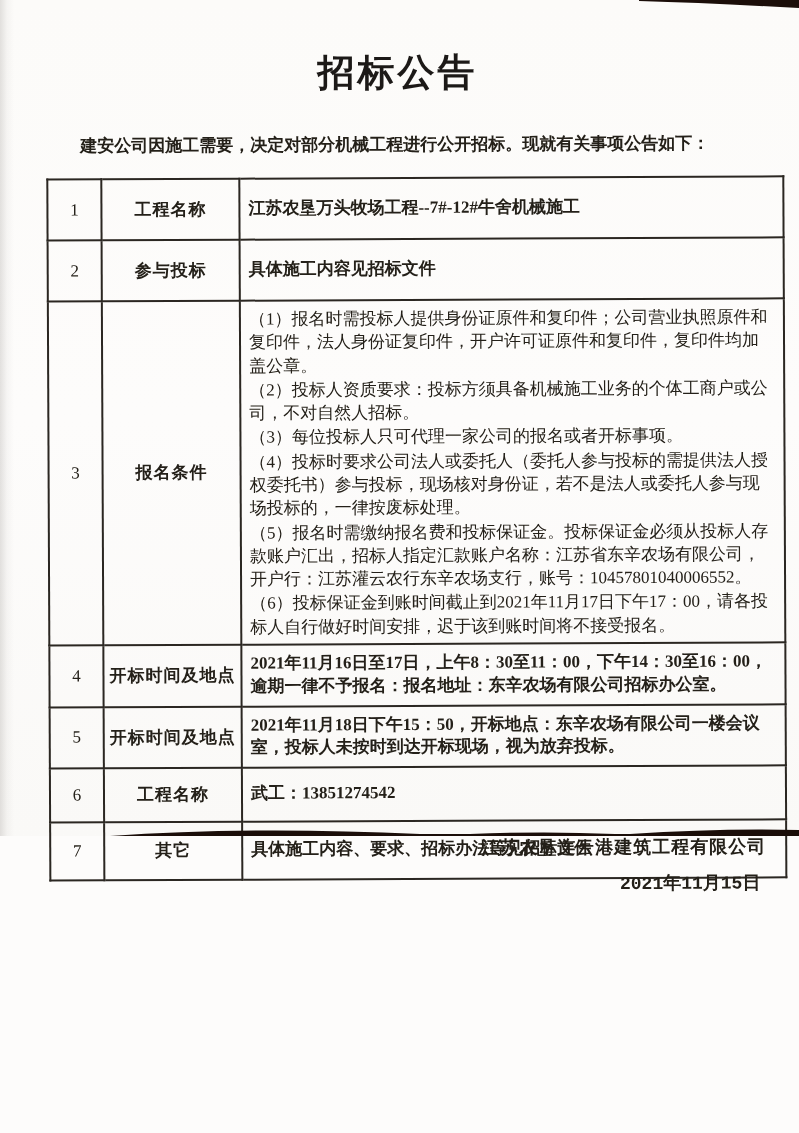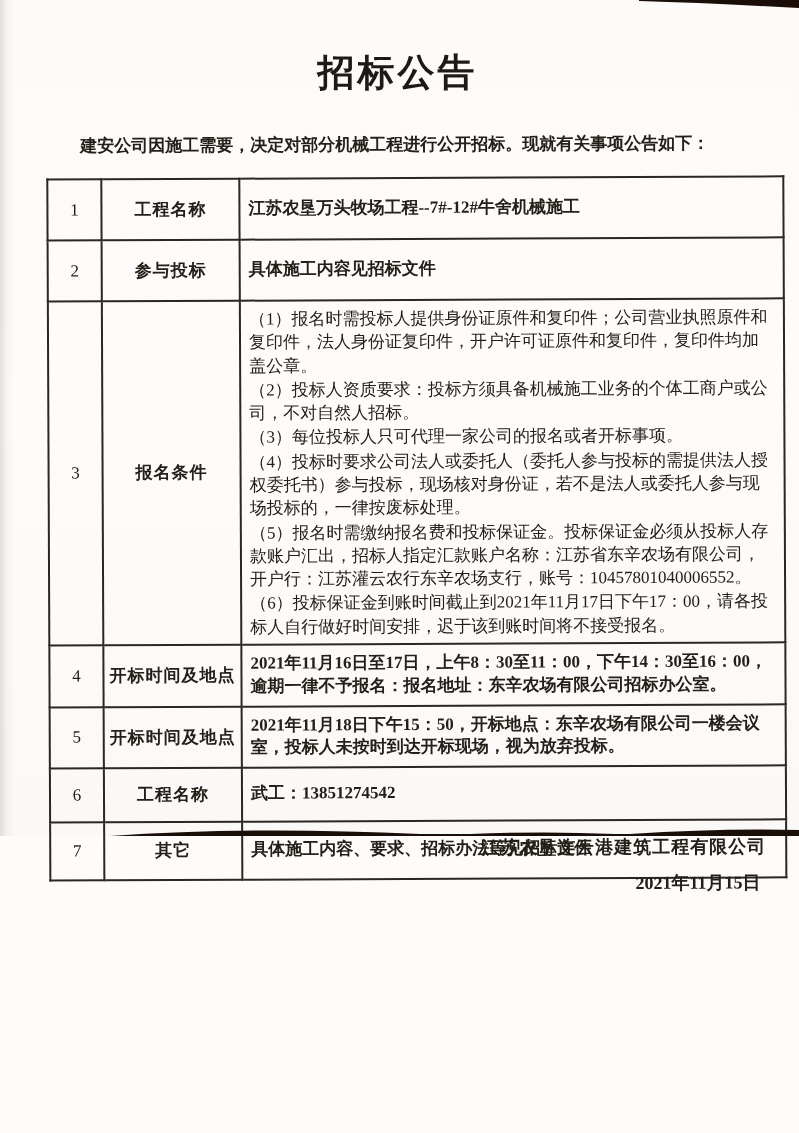"2021年11月15日" .doc-date { font-family: none -> Liberation Mono, monospace }
